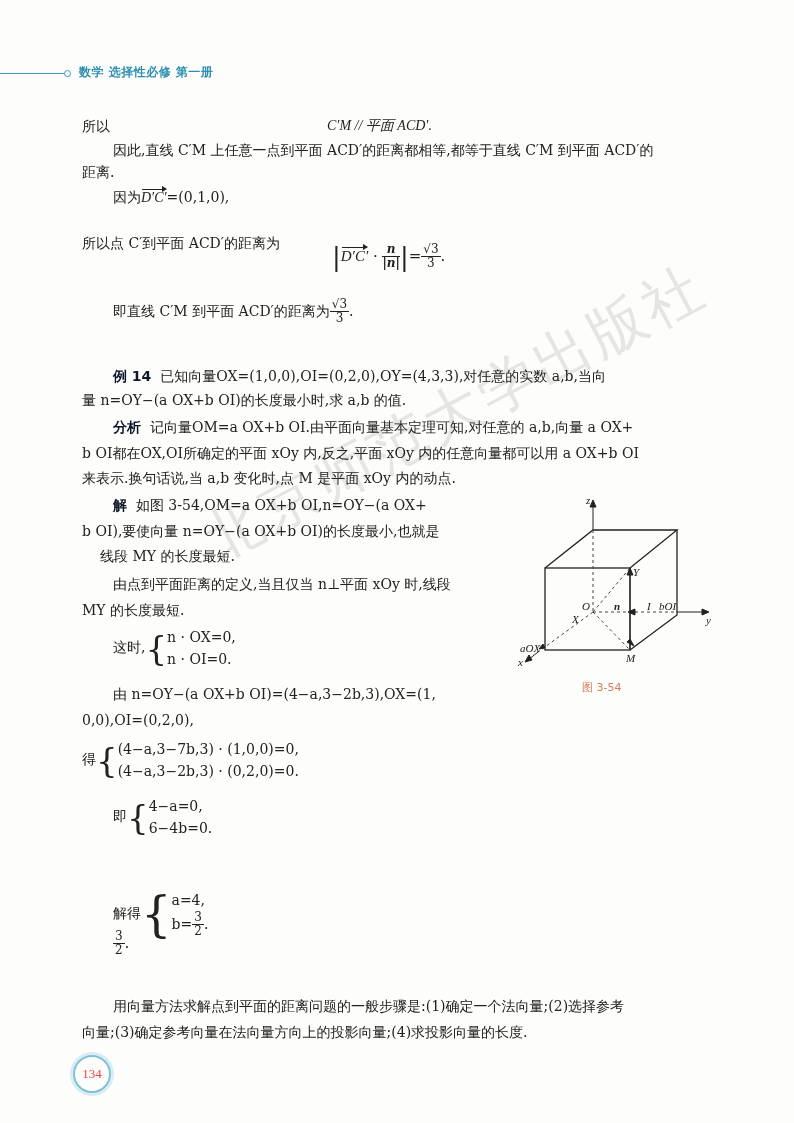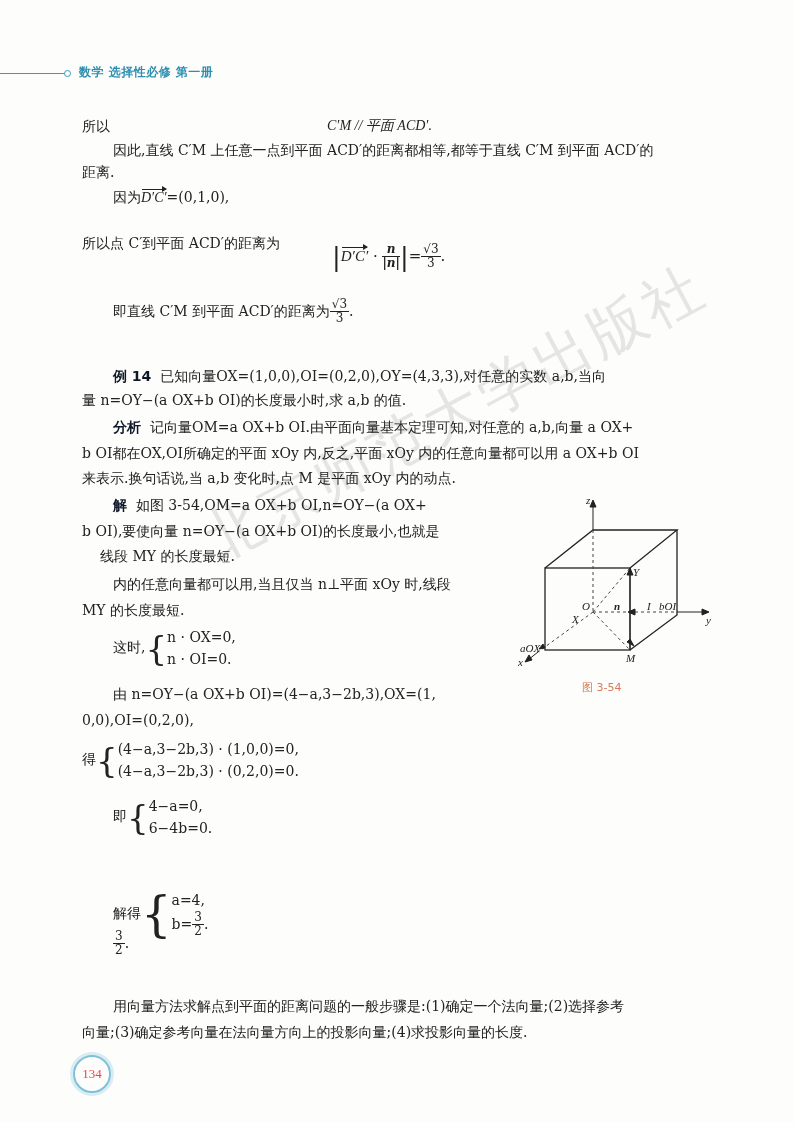"内的任意向量都可以用,当且仅当 n⊥平面 xOy 时,线段" div.abs { text: 内的任意向量都可以用 -> 由点到平面距离的定义 }
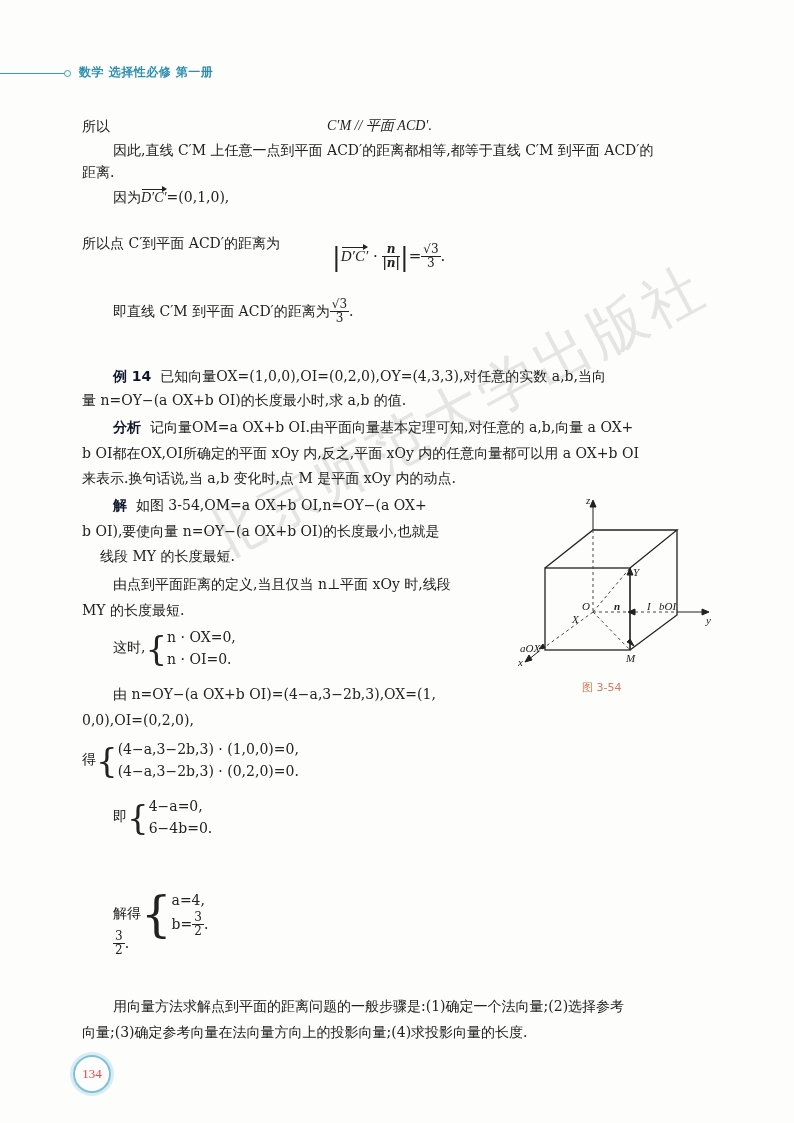"(4−a,3−2b,3) · (1,0,0)=0," span { text: 2b,3 -> 7b,3 }
